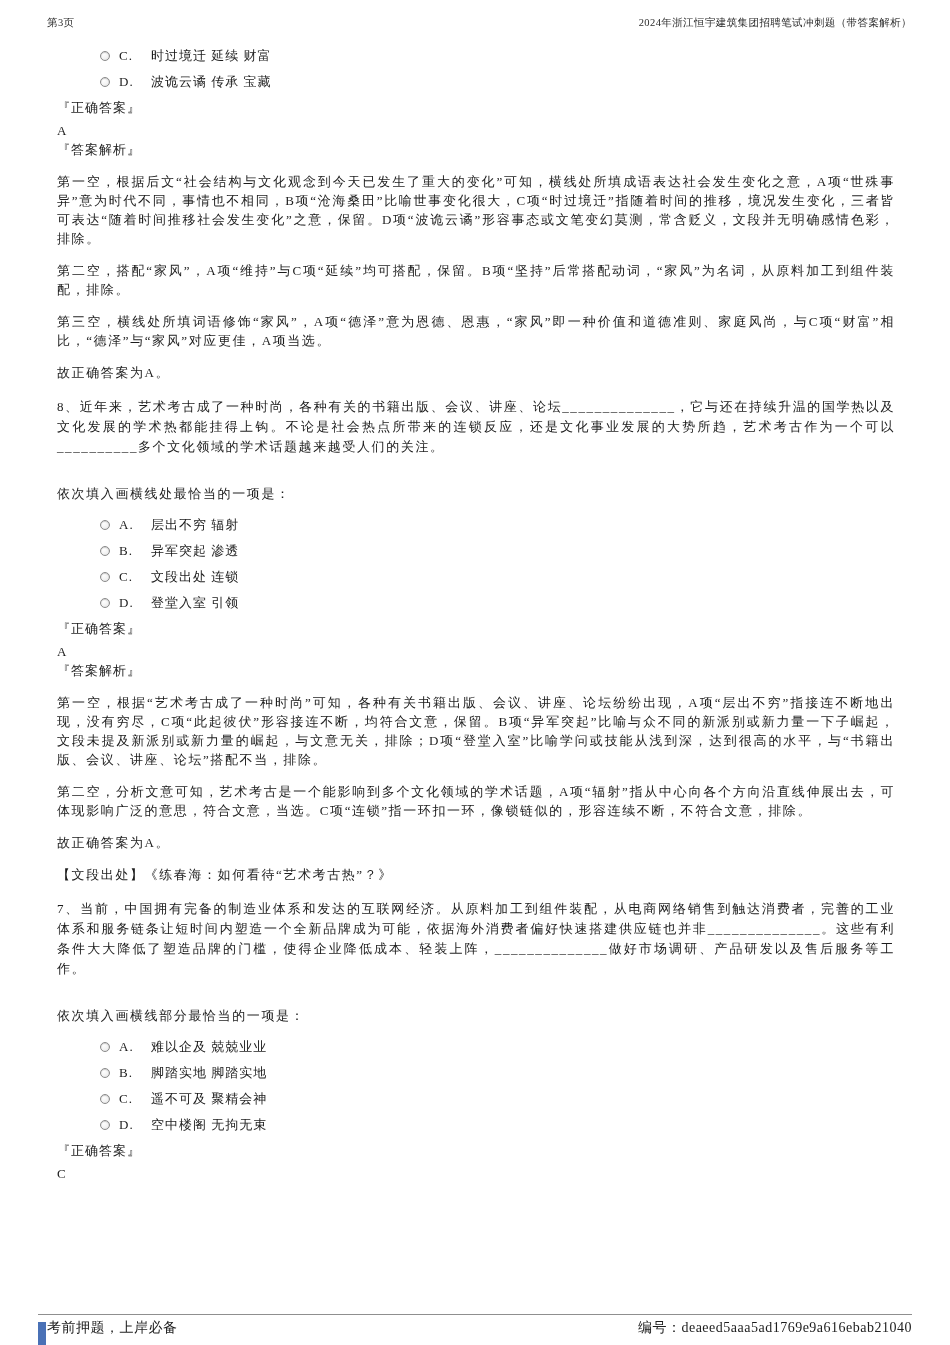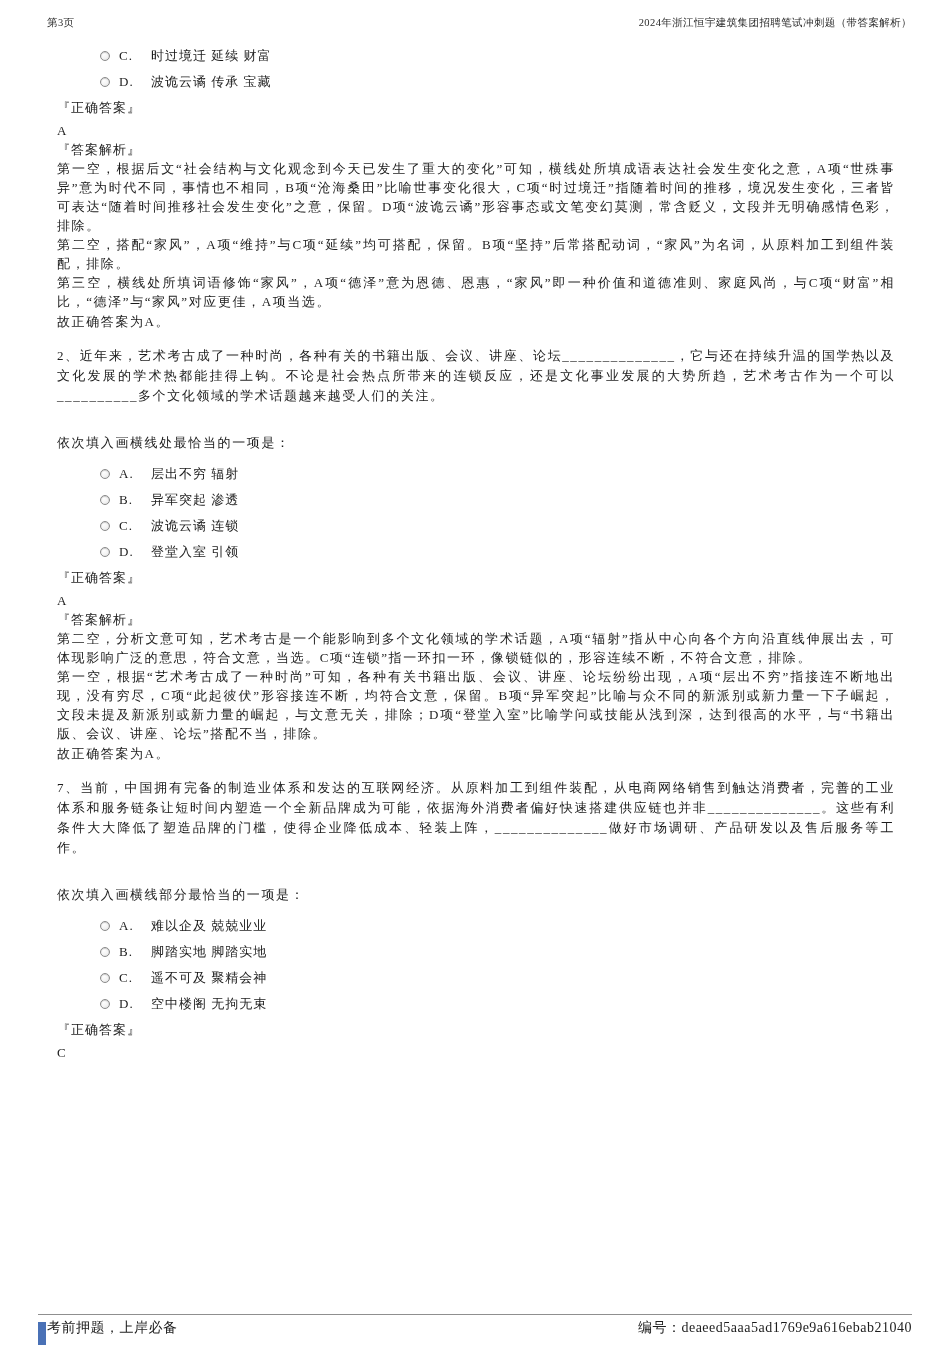"第一空，根据后文“社会结构与文化观念到今天已发生了重大的变化”可知，横线处所填成" .para { margin-top: none -> 13px }
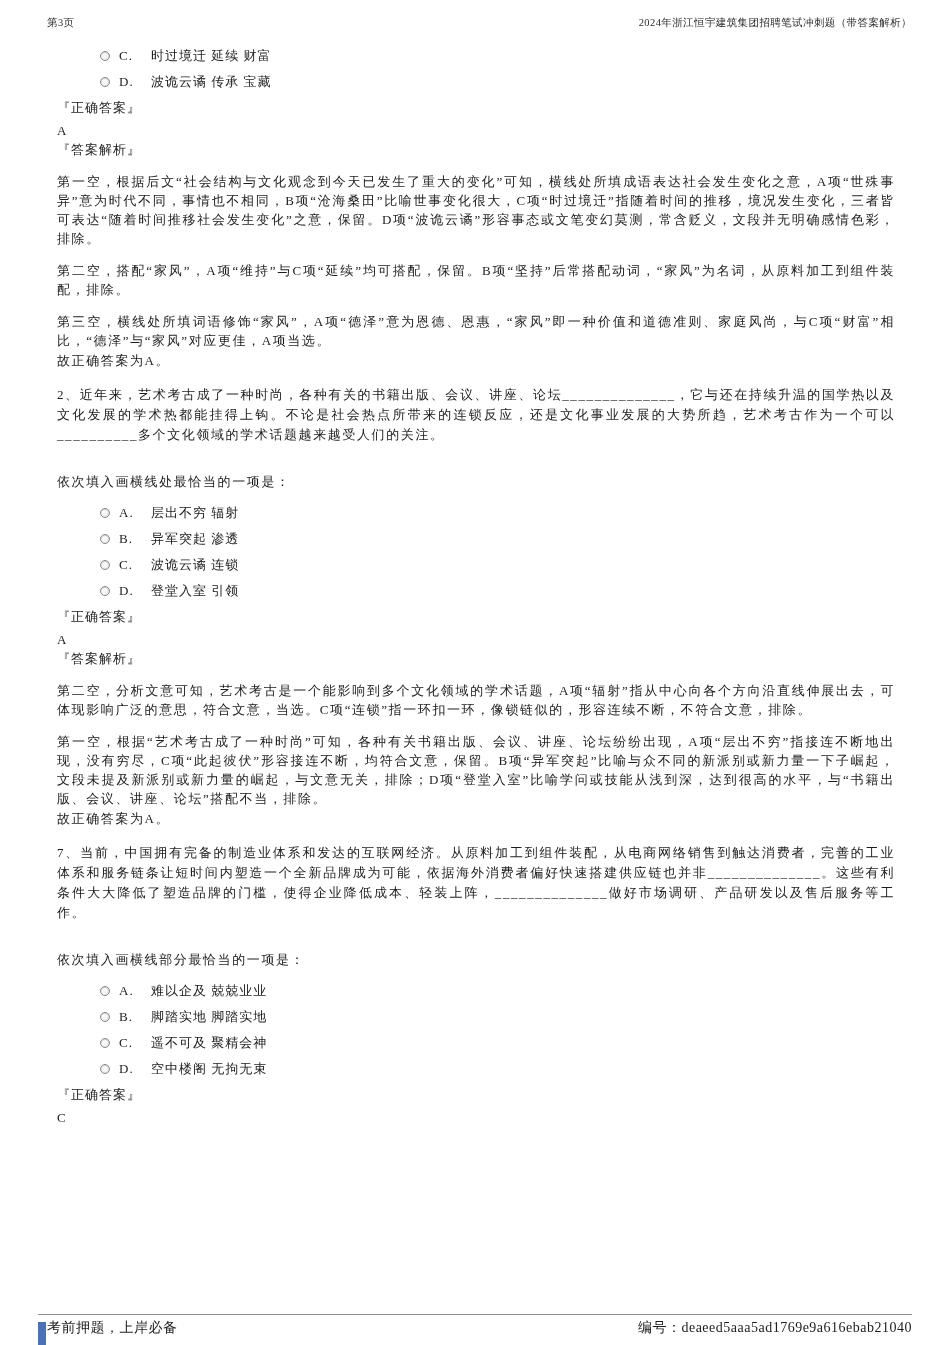"故正确答案为A。" .conclusion { margin-top: 1px -> 13px }
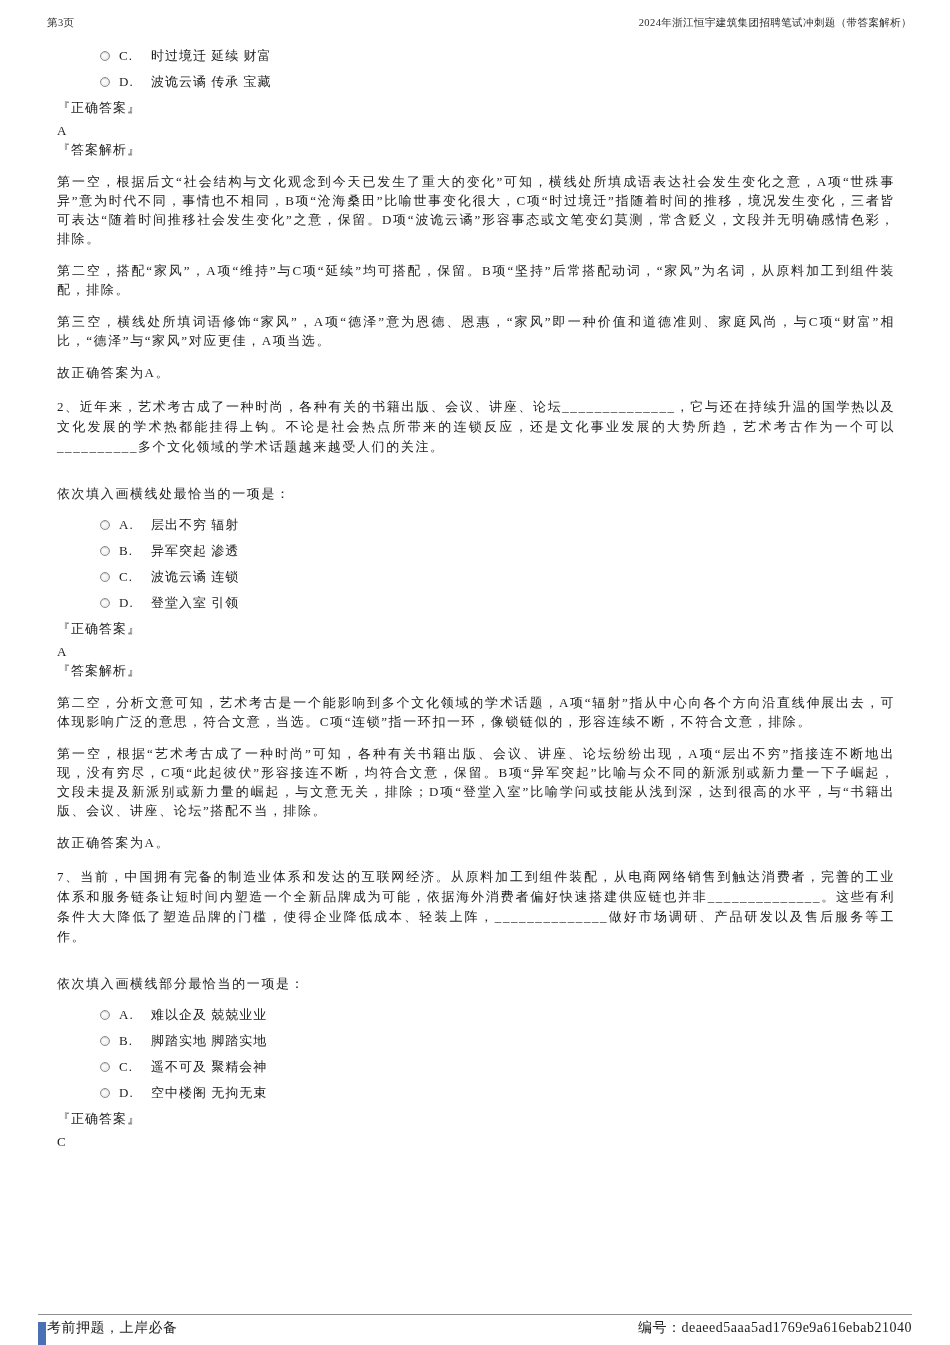"2、近年来，艺术考古成了一种时尚，各种有关的书籍出版、会议、讲座、论坛_____" p.stem { text: 2 -> 8 }
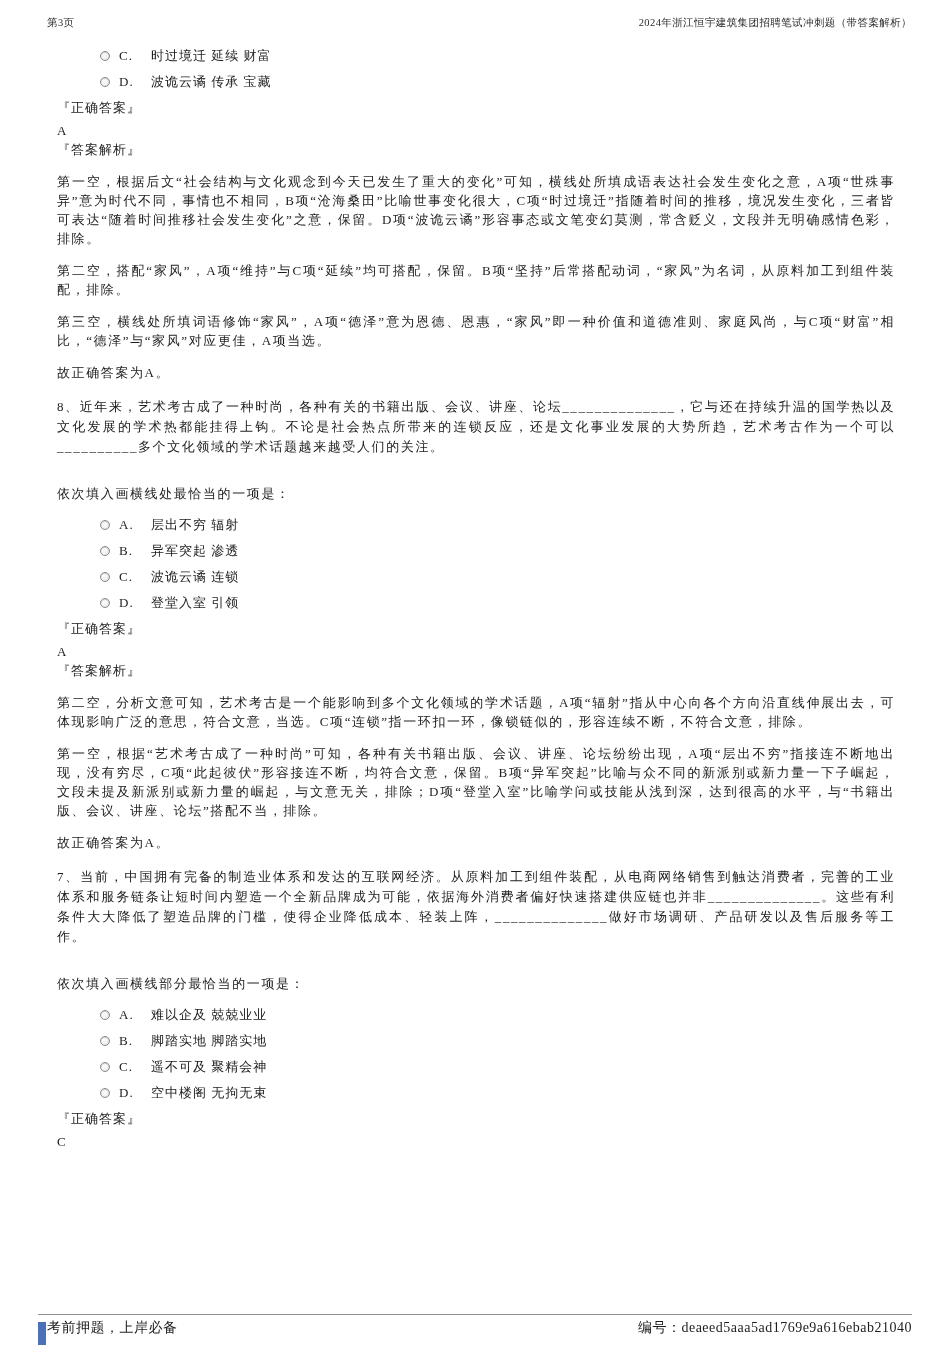"波诡云谲 连锁" span.opt-text { text: 波诡云谲 -> 文段出处 }
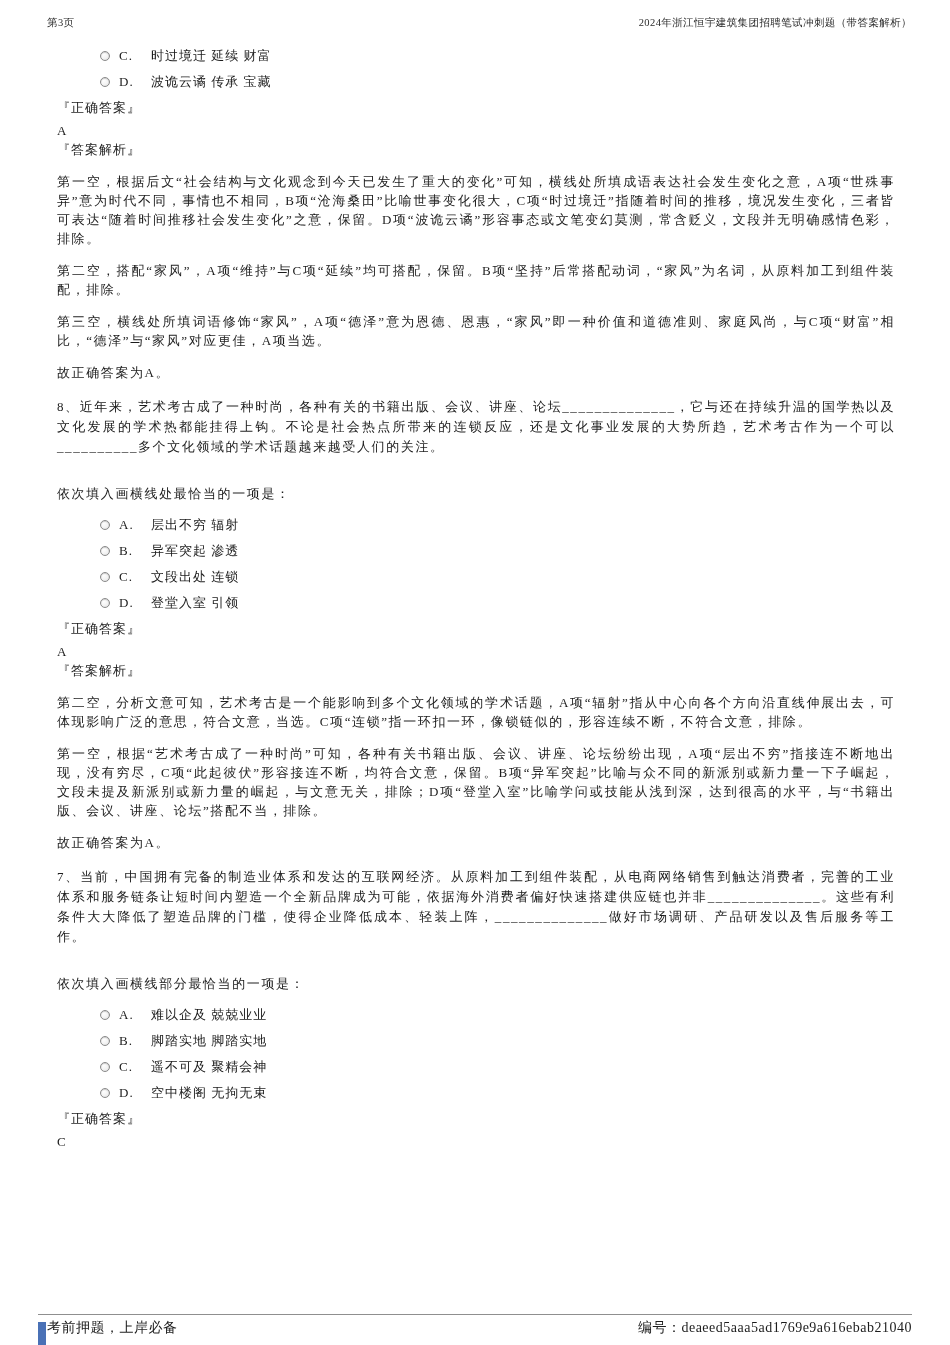"第二空，分析文意可知，艺术考古是一个能影响到多个文化领域的学术话题，A项“辐射”" p.para { order: before "第一空，根据“艺术考古成了一种时尚”可知，各种有关书籍出版、会议、讲座、论坛纷纷" -> after "第一空，根据“艺术考古成了一种时尚”可知，各种有关书籍出版、会议、讲座、论坛纷纷" }
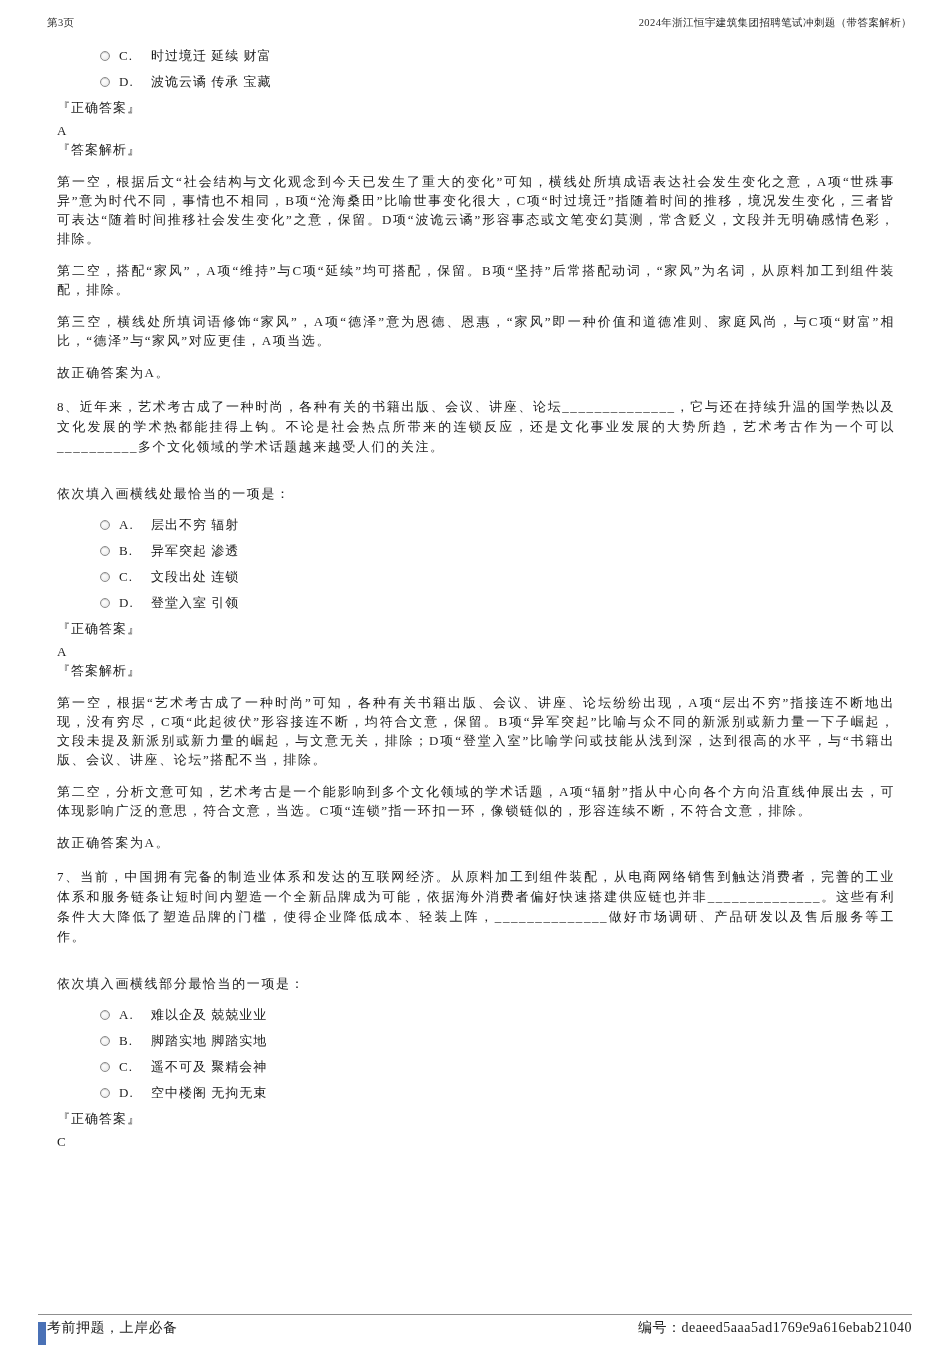"【文段出处】《练春海：如何看待“艺术考古热”？》" p.source { html: none -> <p>【文段出处】《练春海：如何看待“艺术考古热”？》</p> }
